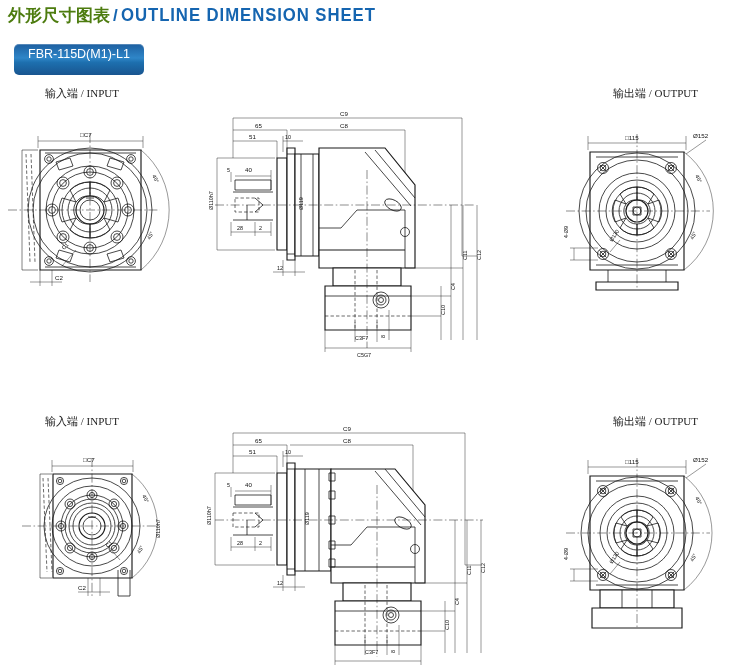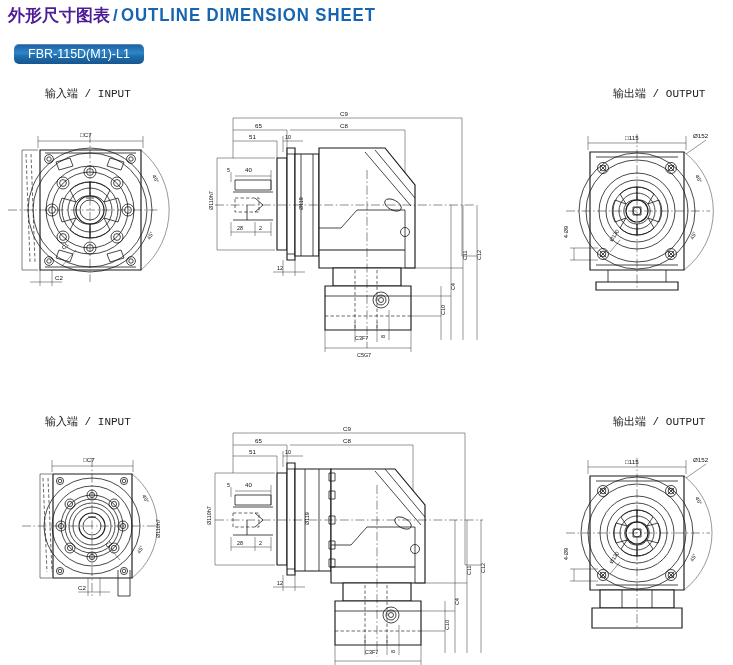"外形尺寸图表" .header .cn { color: #4c1d95 -> #4d7c0f }
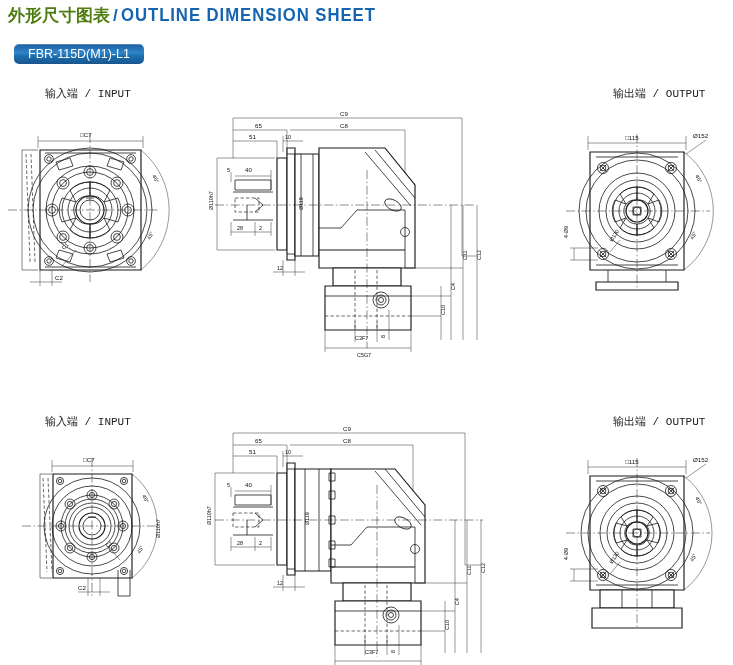"FBR-115D(M1)-L1" .badge { height: 20px -> 31px }
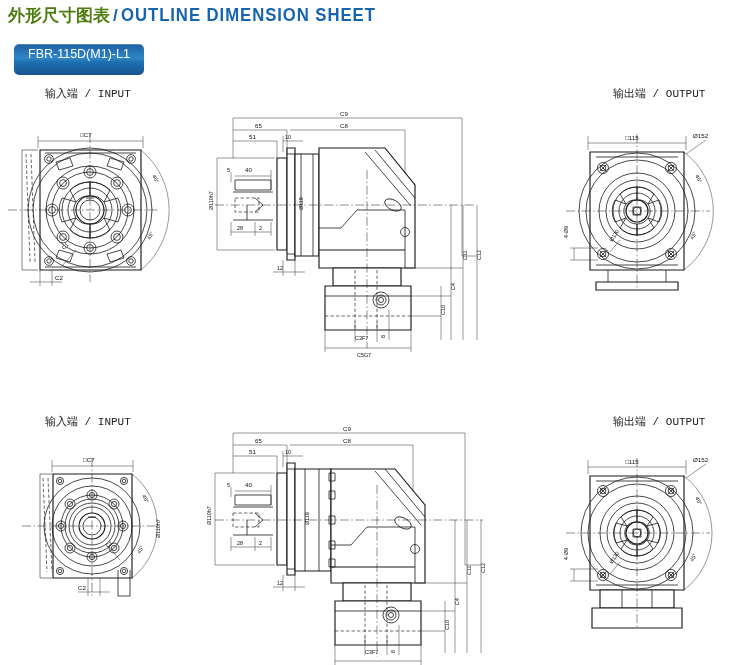"输入端 / INPUT" .caption { font-family: Liberation Mono, monospace -> Liberation Serif, serif }
